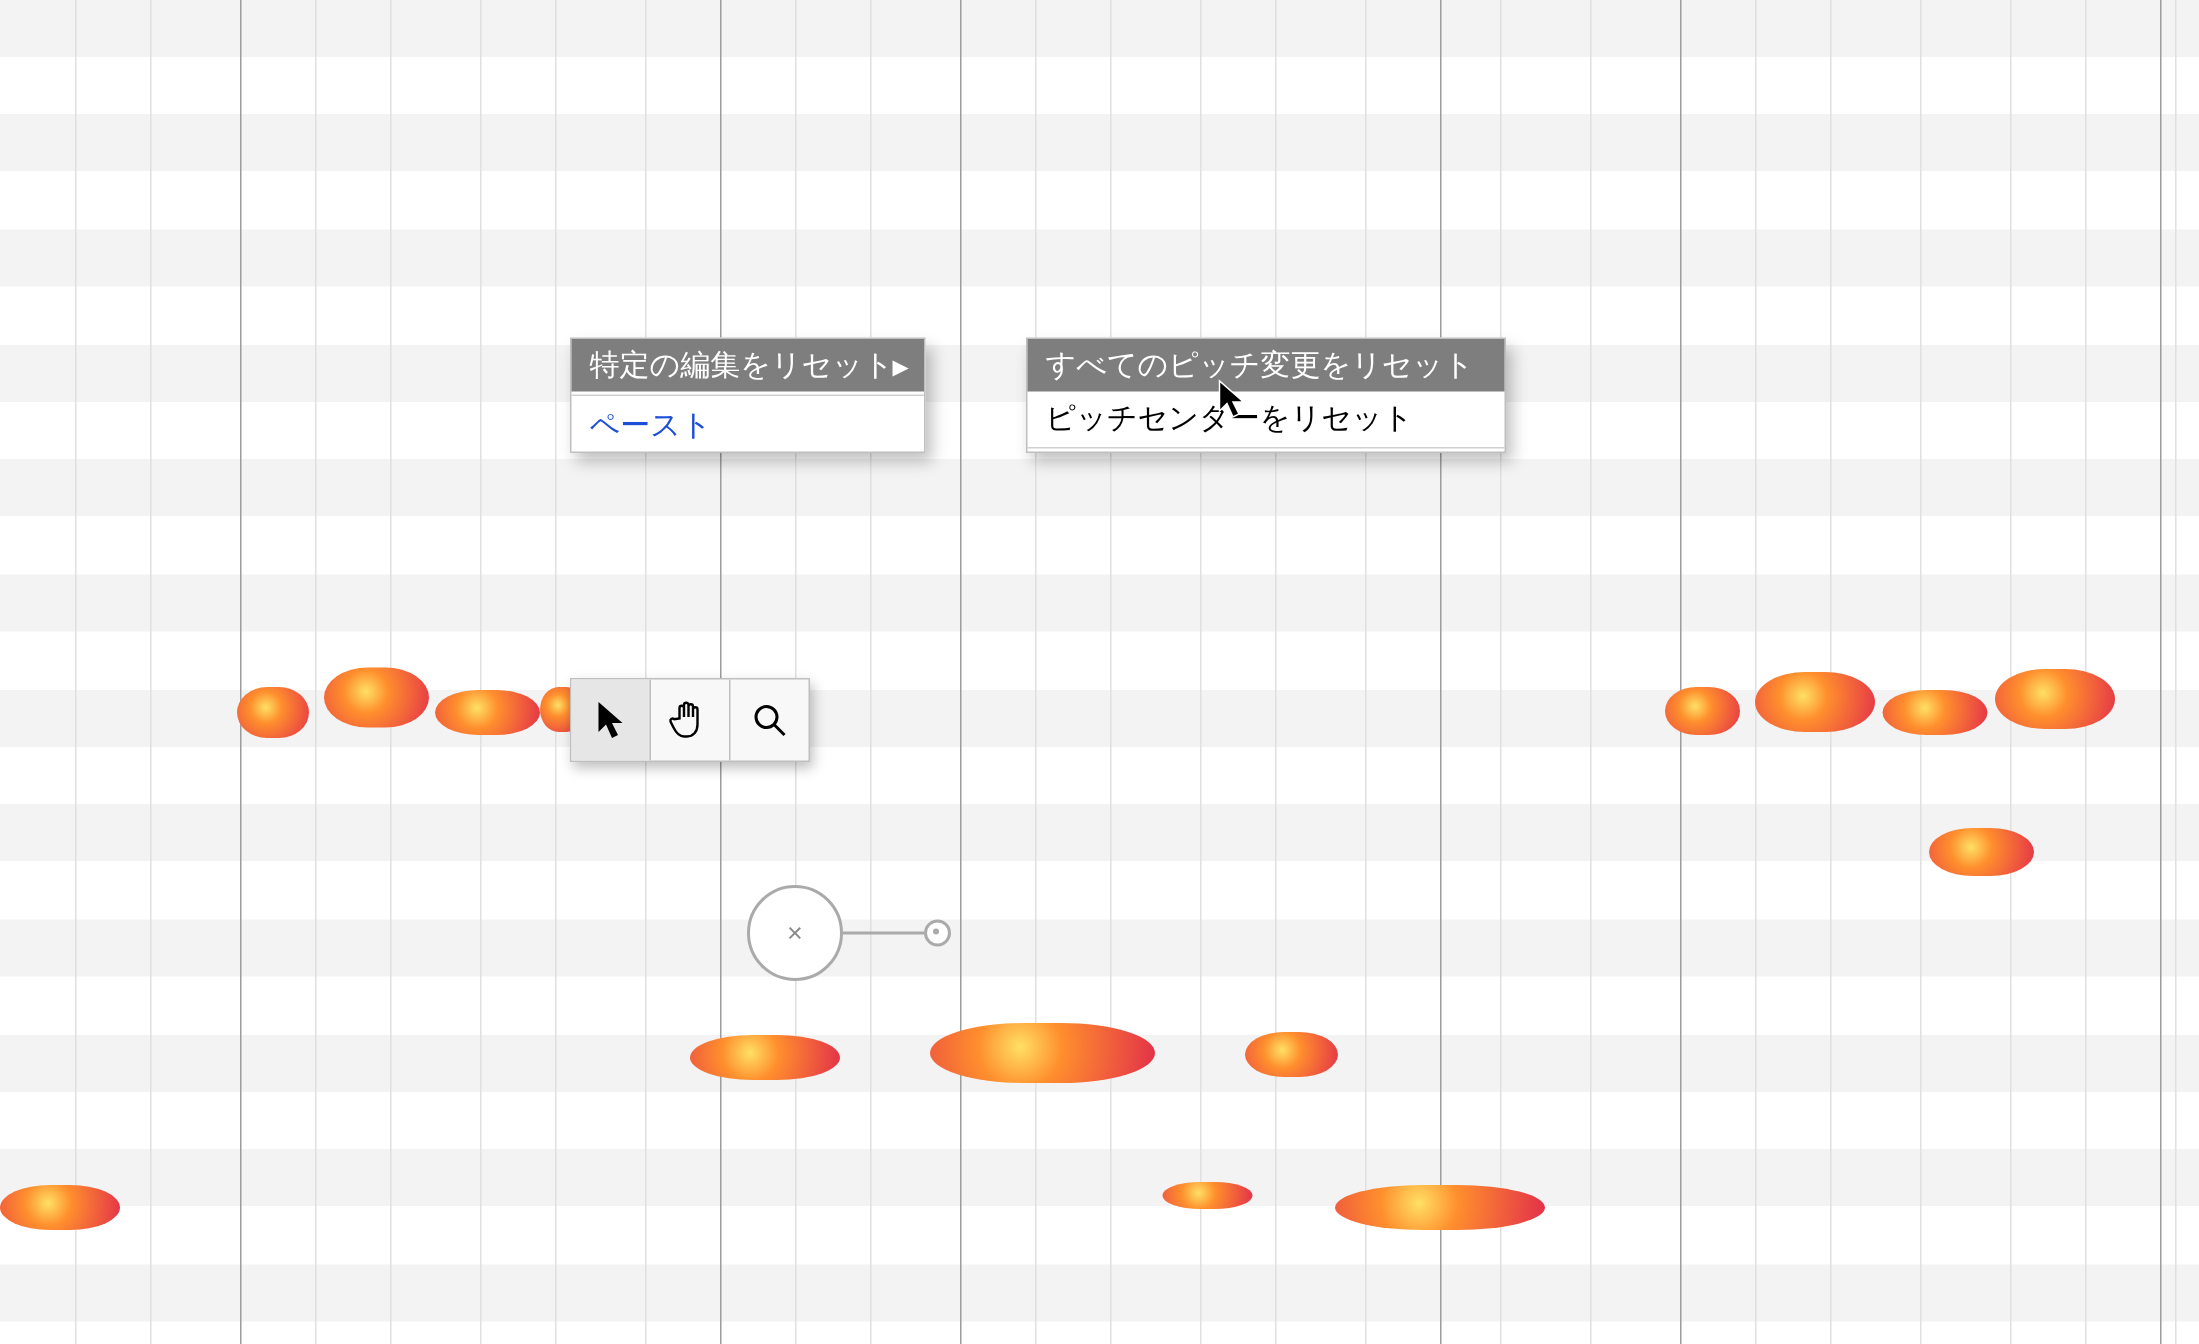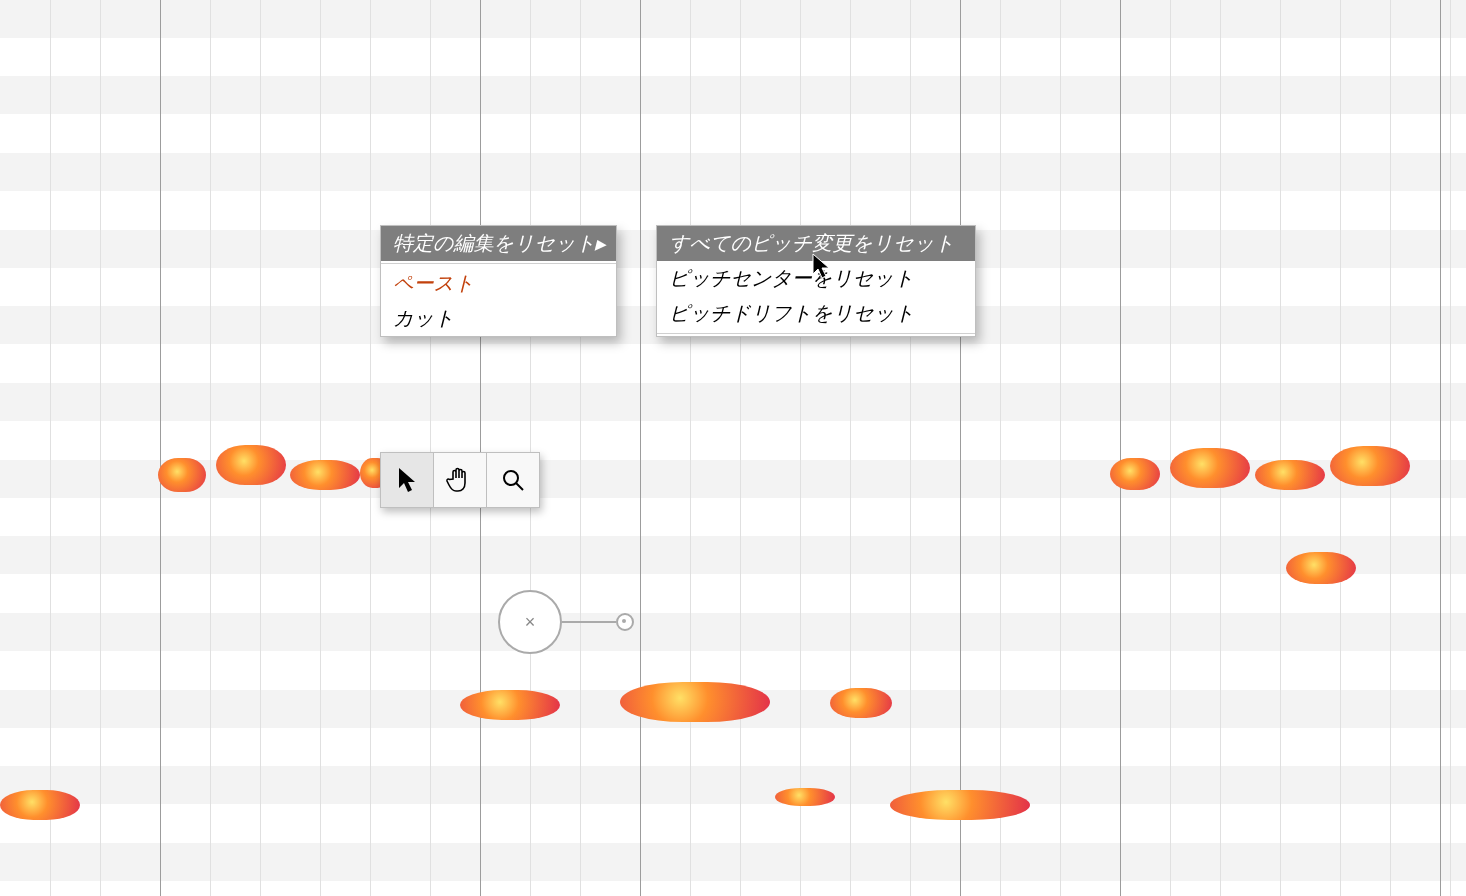"特定の編集をリセット" .menu { font-style: italic -> none }
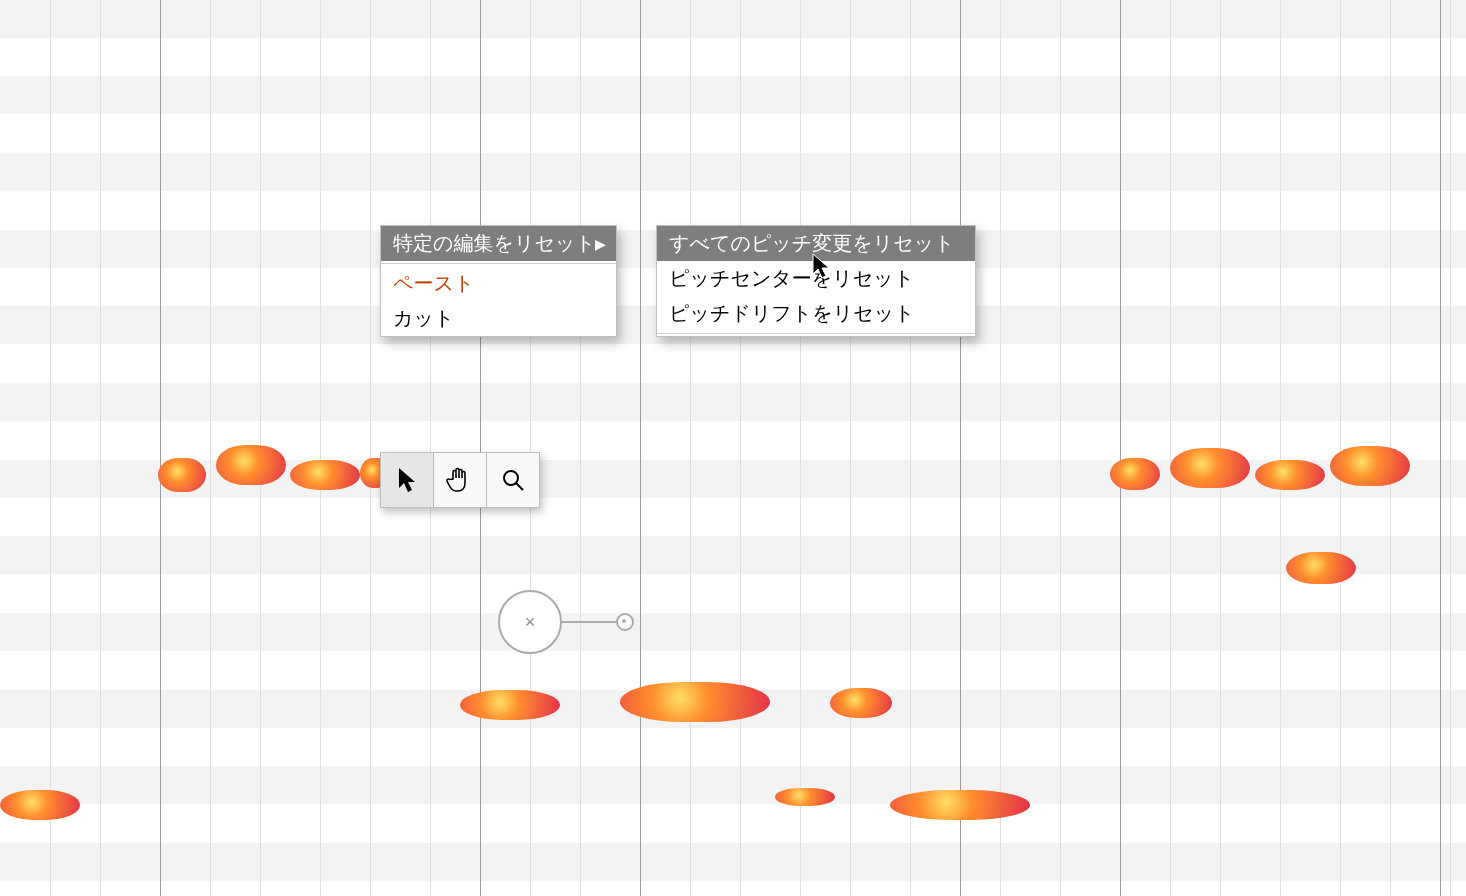"すべてのピッチ変更をリセット" div.menu { left: 656px -> 684px }
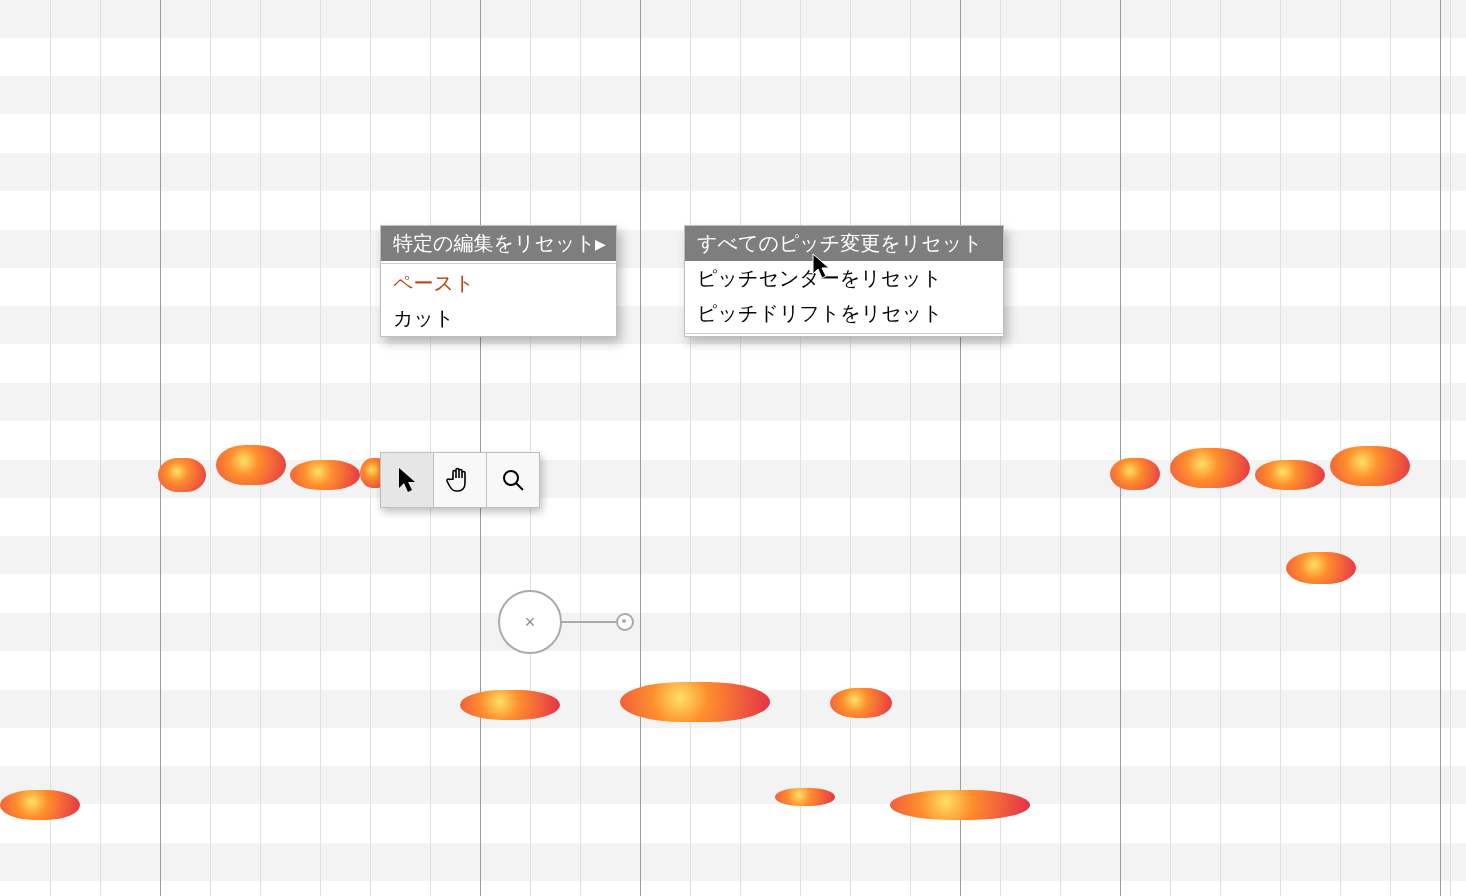"ペースト" .menu .row.disabled { color: #c2410c -> #1d4ed8 }
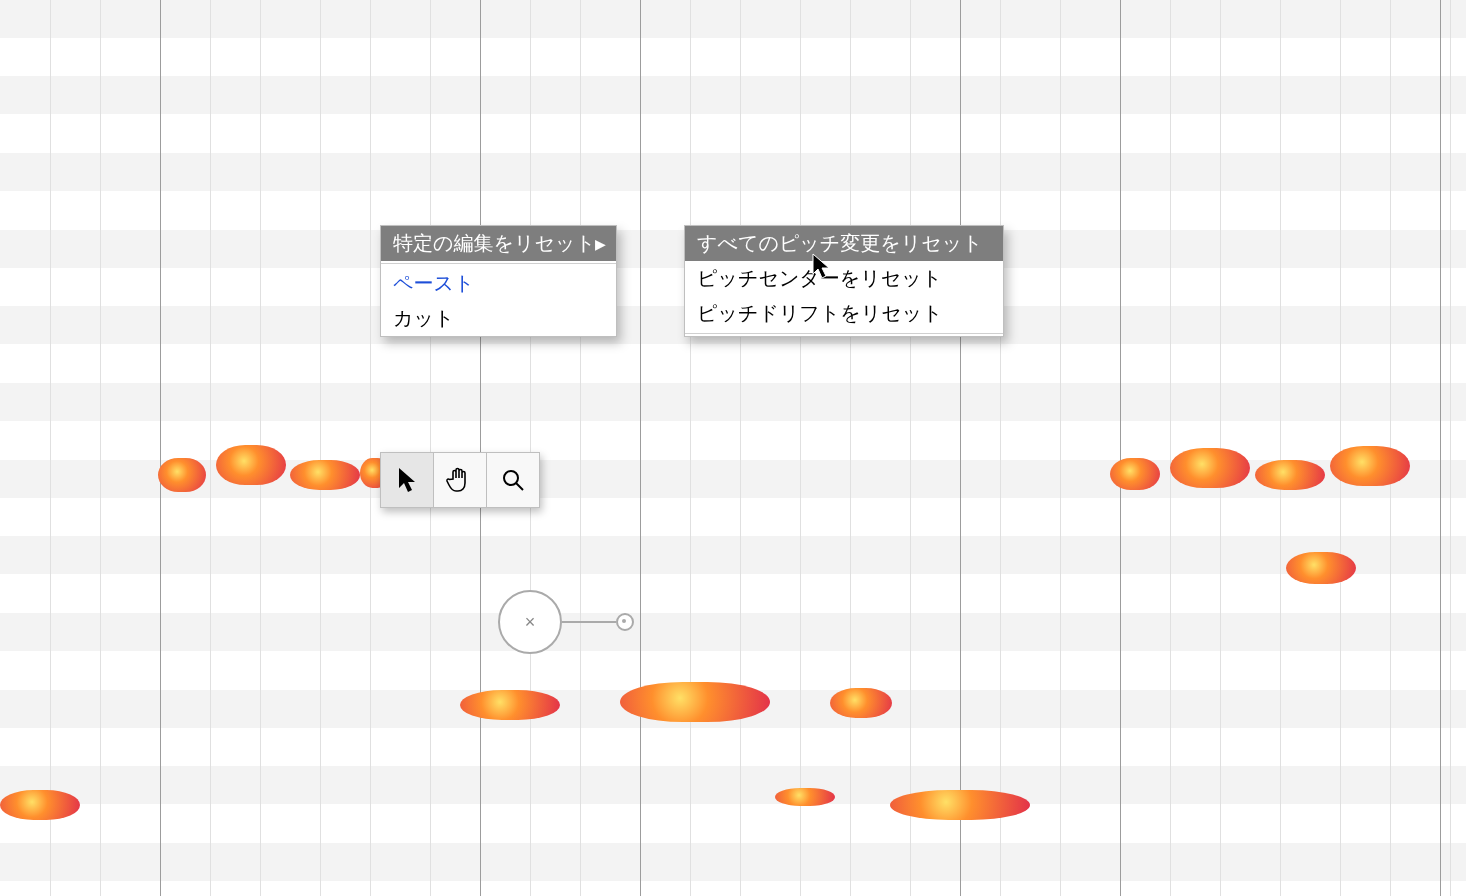"カット" div.row { html: <div><span>カット</span></div> -> none }
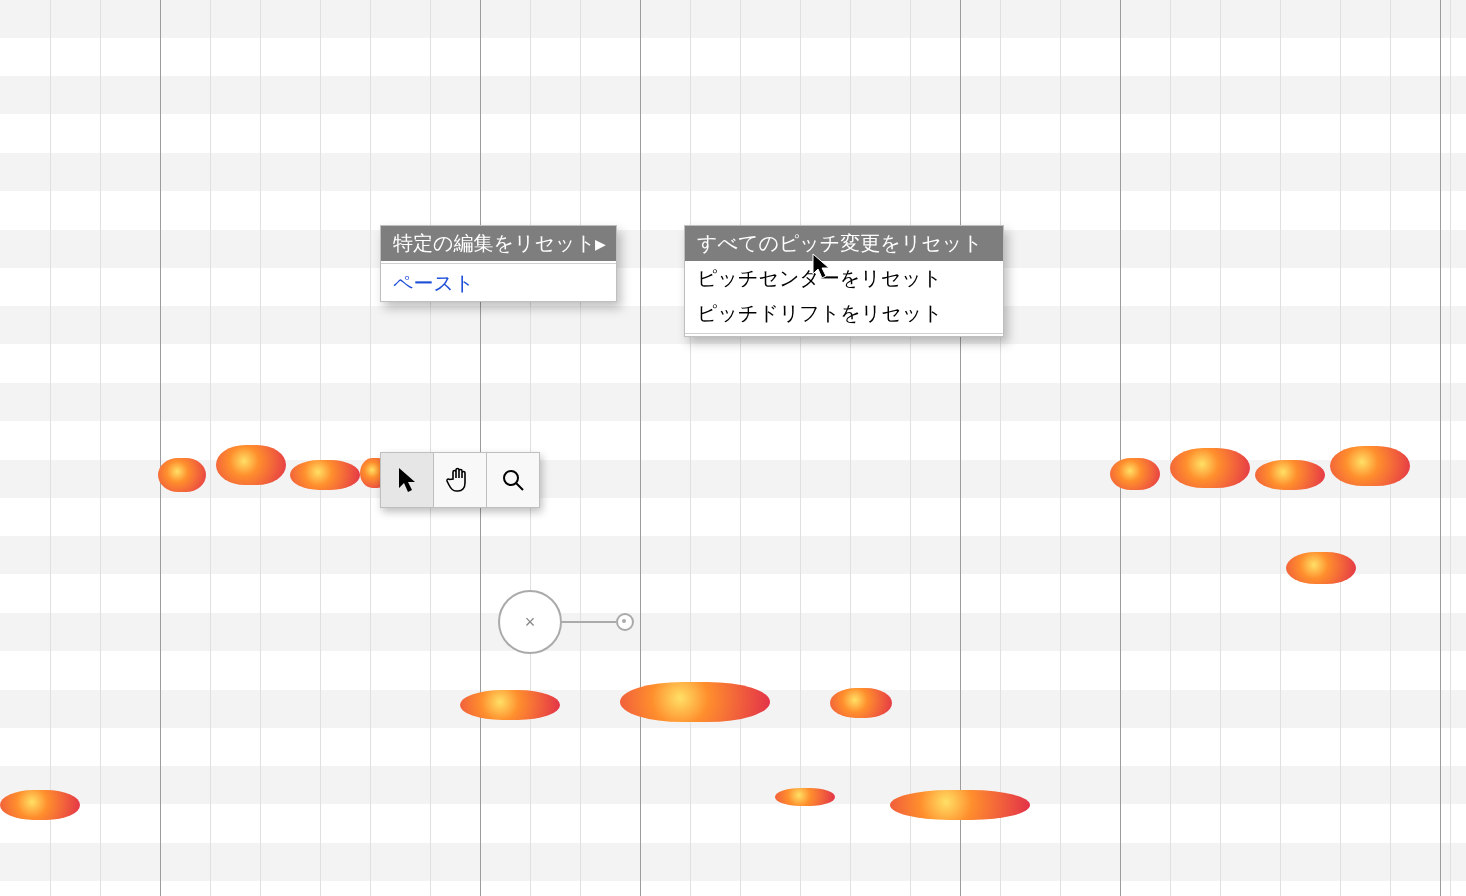"ピッチドリフトをリセット" div.row { html: <div><span>ピッチドリフトをリセット</span></div> -> none }
